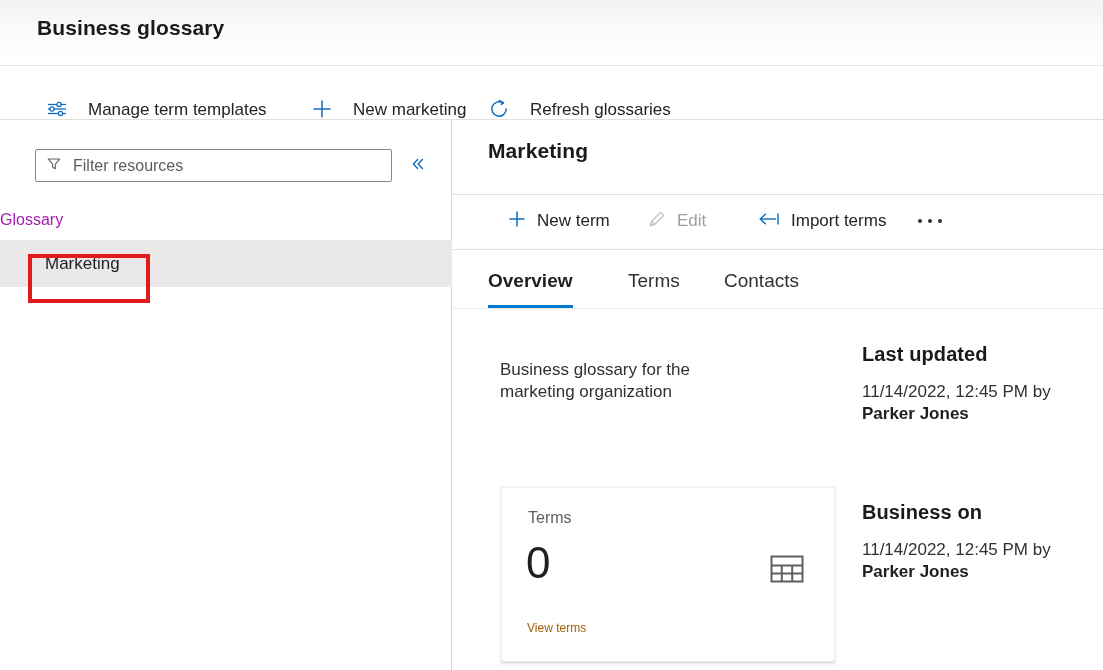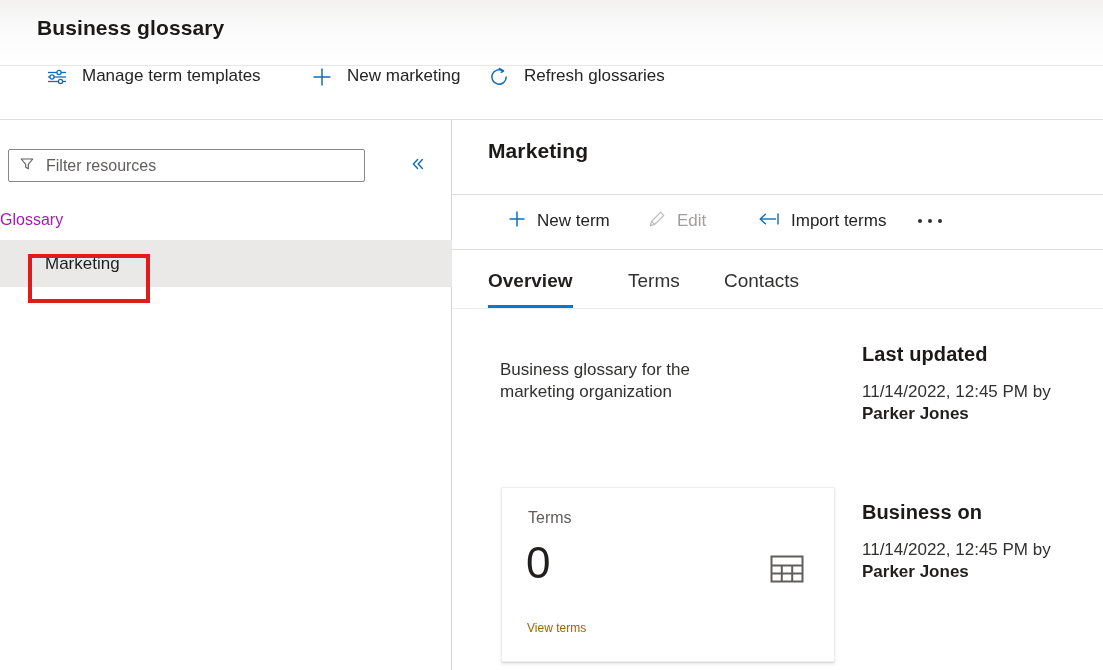"Manage term templates" .cmd { align-items: flex-start -> flex-end; gap: 14px -> 20px }
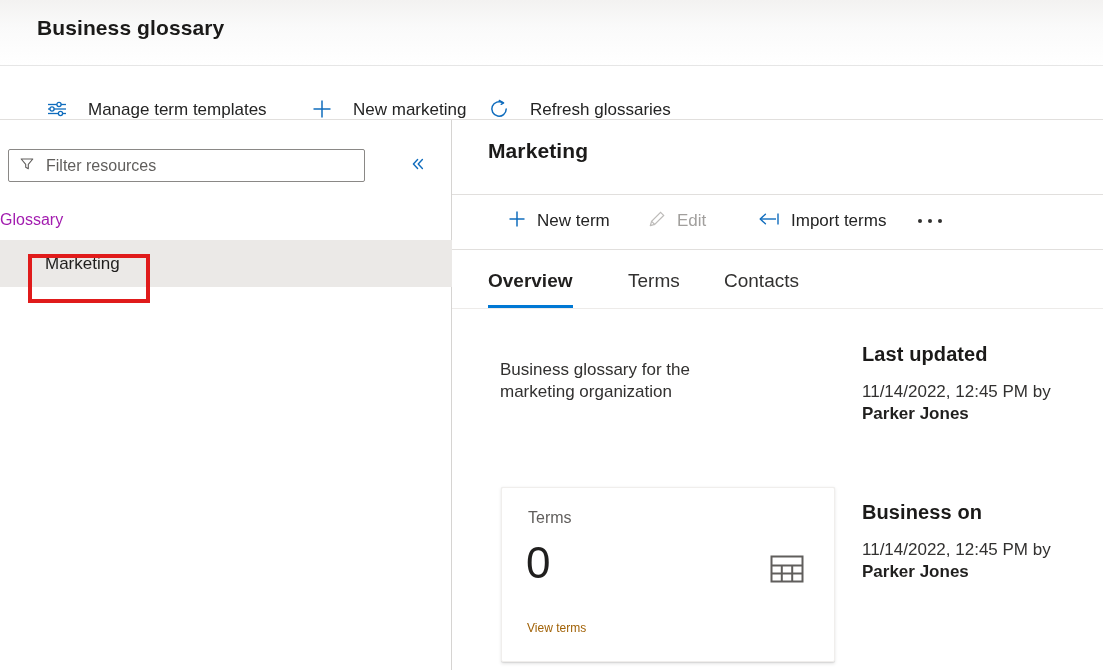"Filter resources" .filter-box { left: 8px -> 35px }
